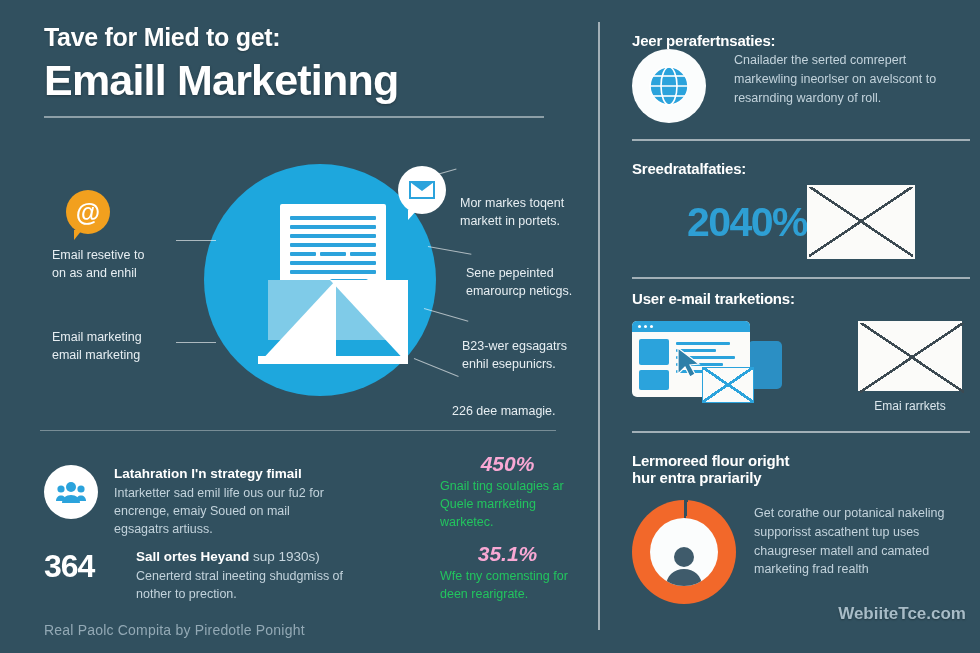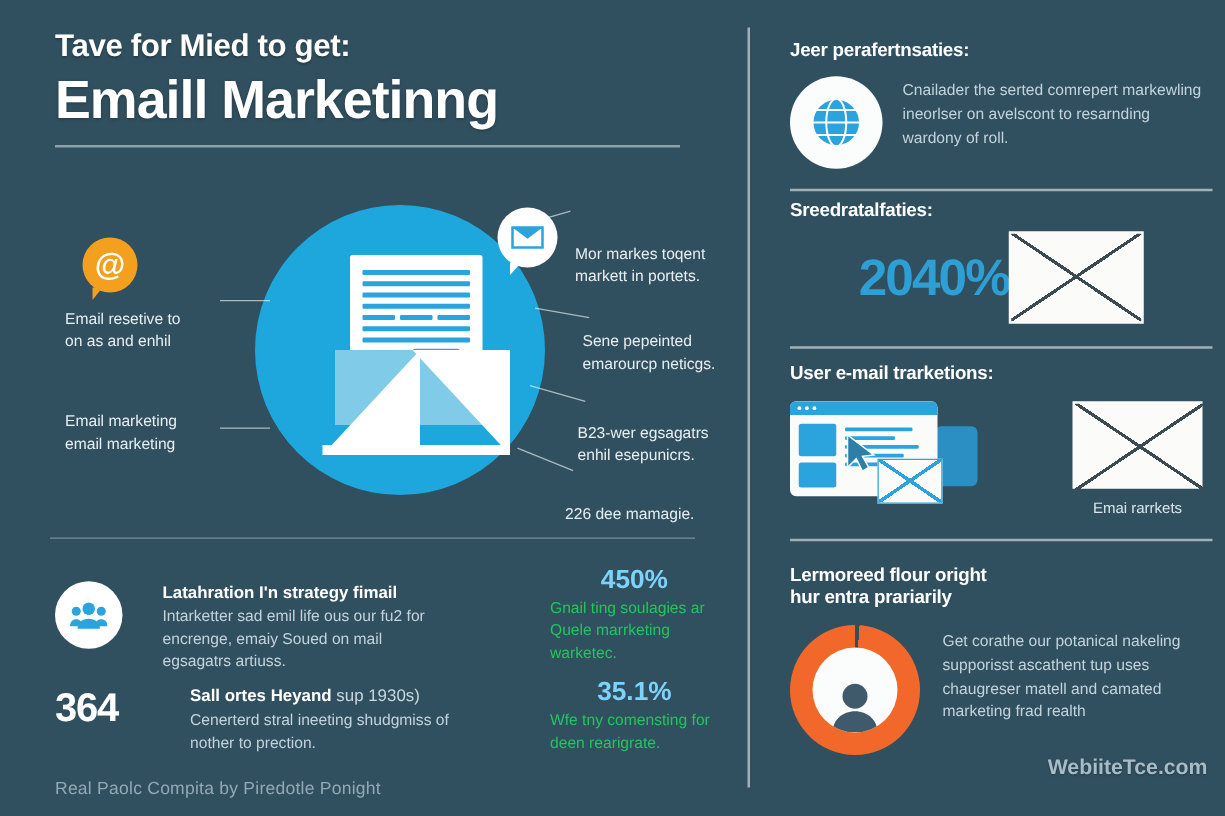"Cnailader the serted comrepert" div { gap: 16px -> 28px; margin-top: 12px -> none }
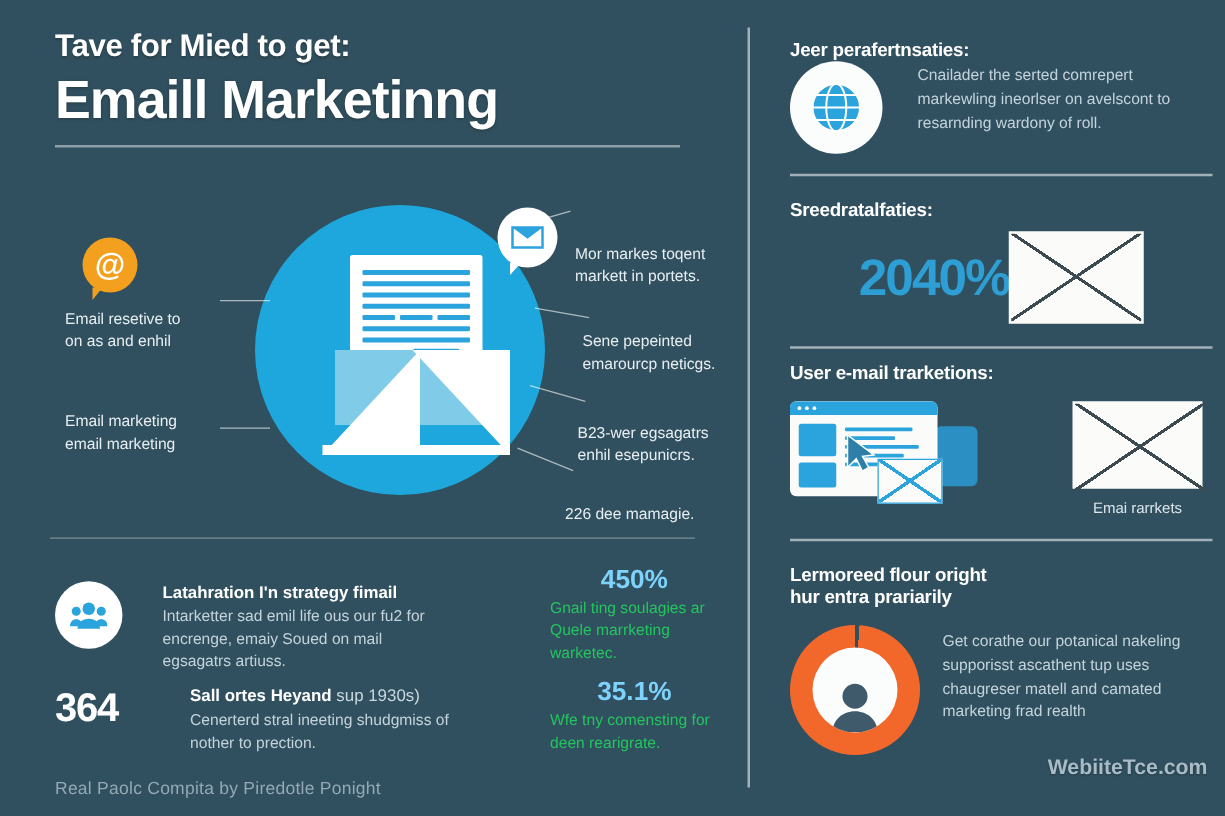"Latahration I'n strategy fimail" .stat-row { gap: 32px -> 16px }
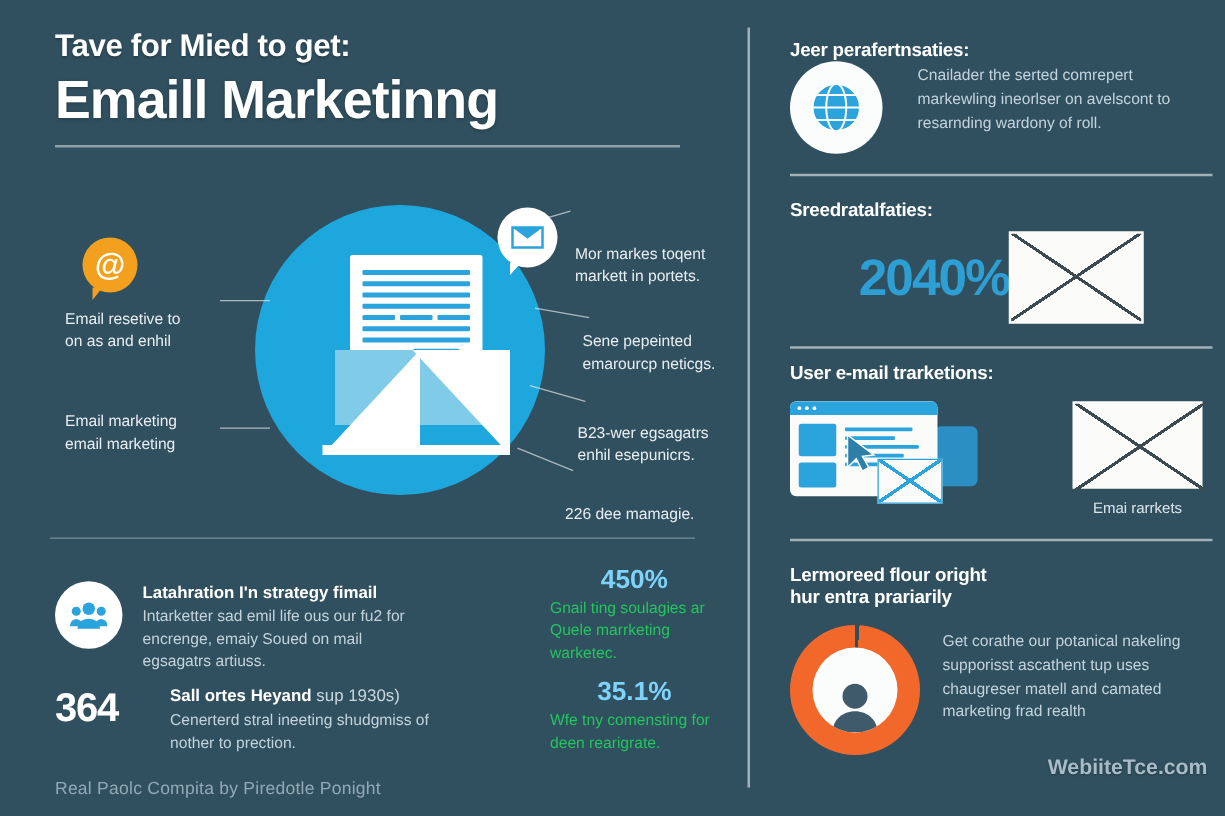"450%" .pct-num { color: #7dd3fc -> #f9a8d4; font-style: none -> italic }
